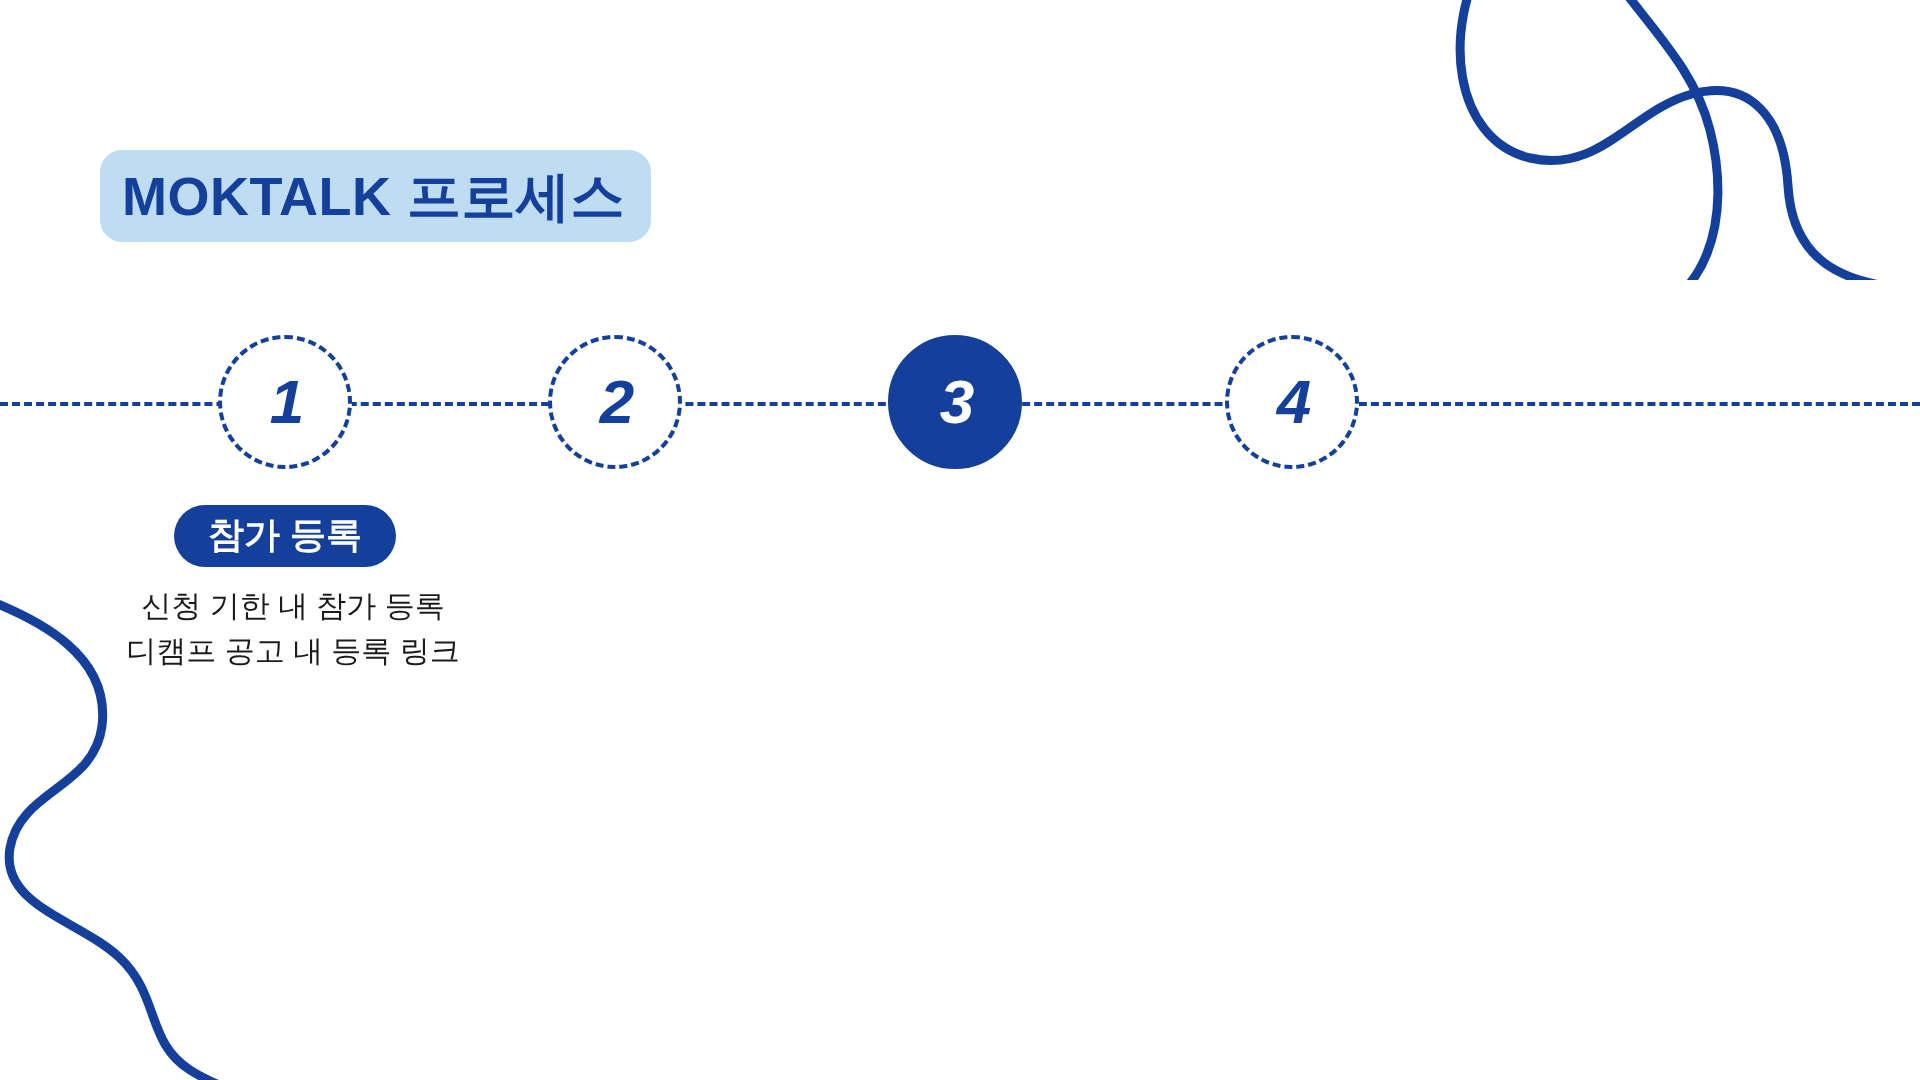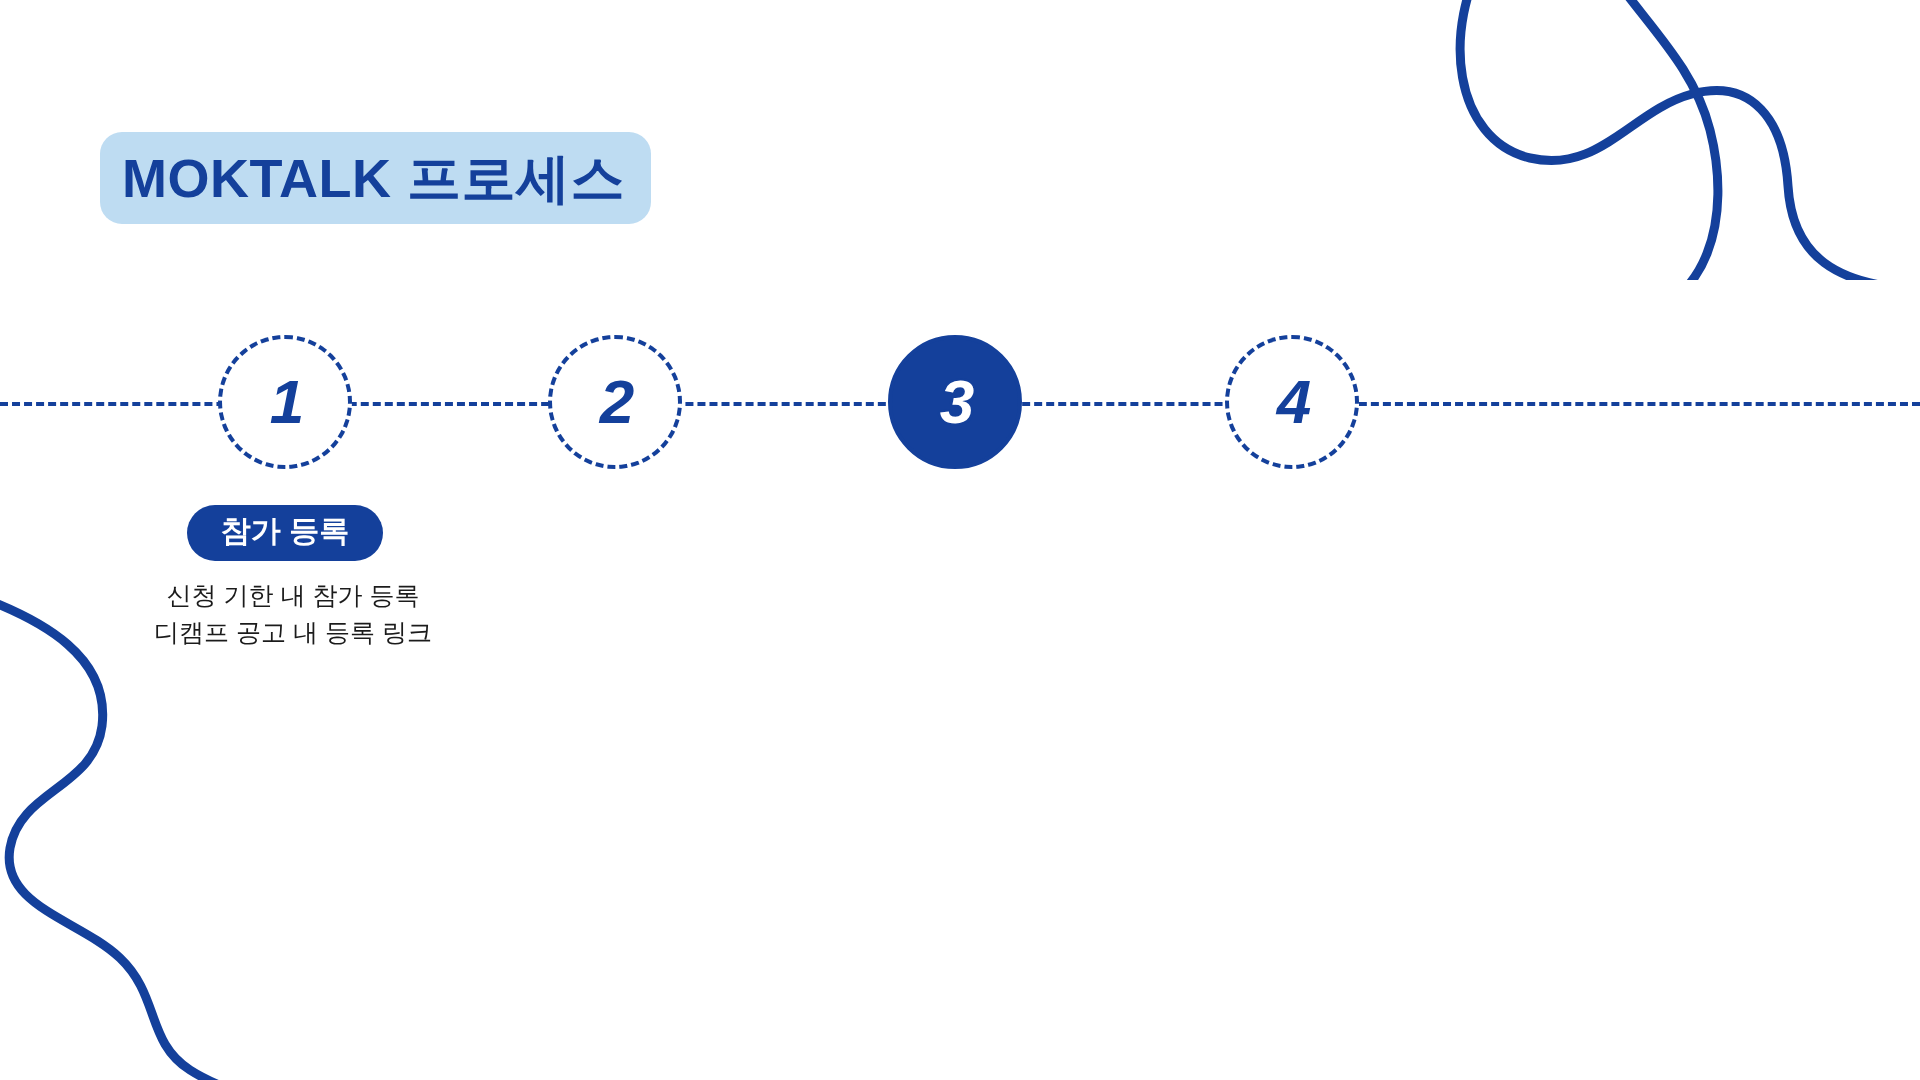"MOKTALK 프로세스" .title-badge { top: 132px -> 150px }
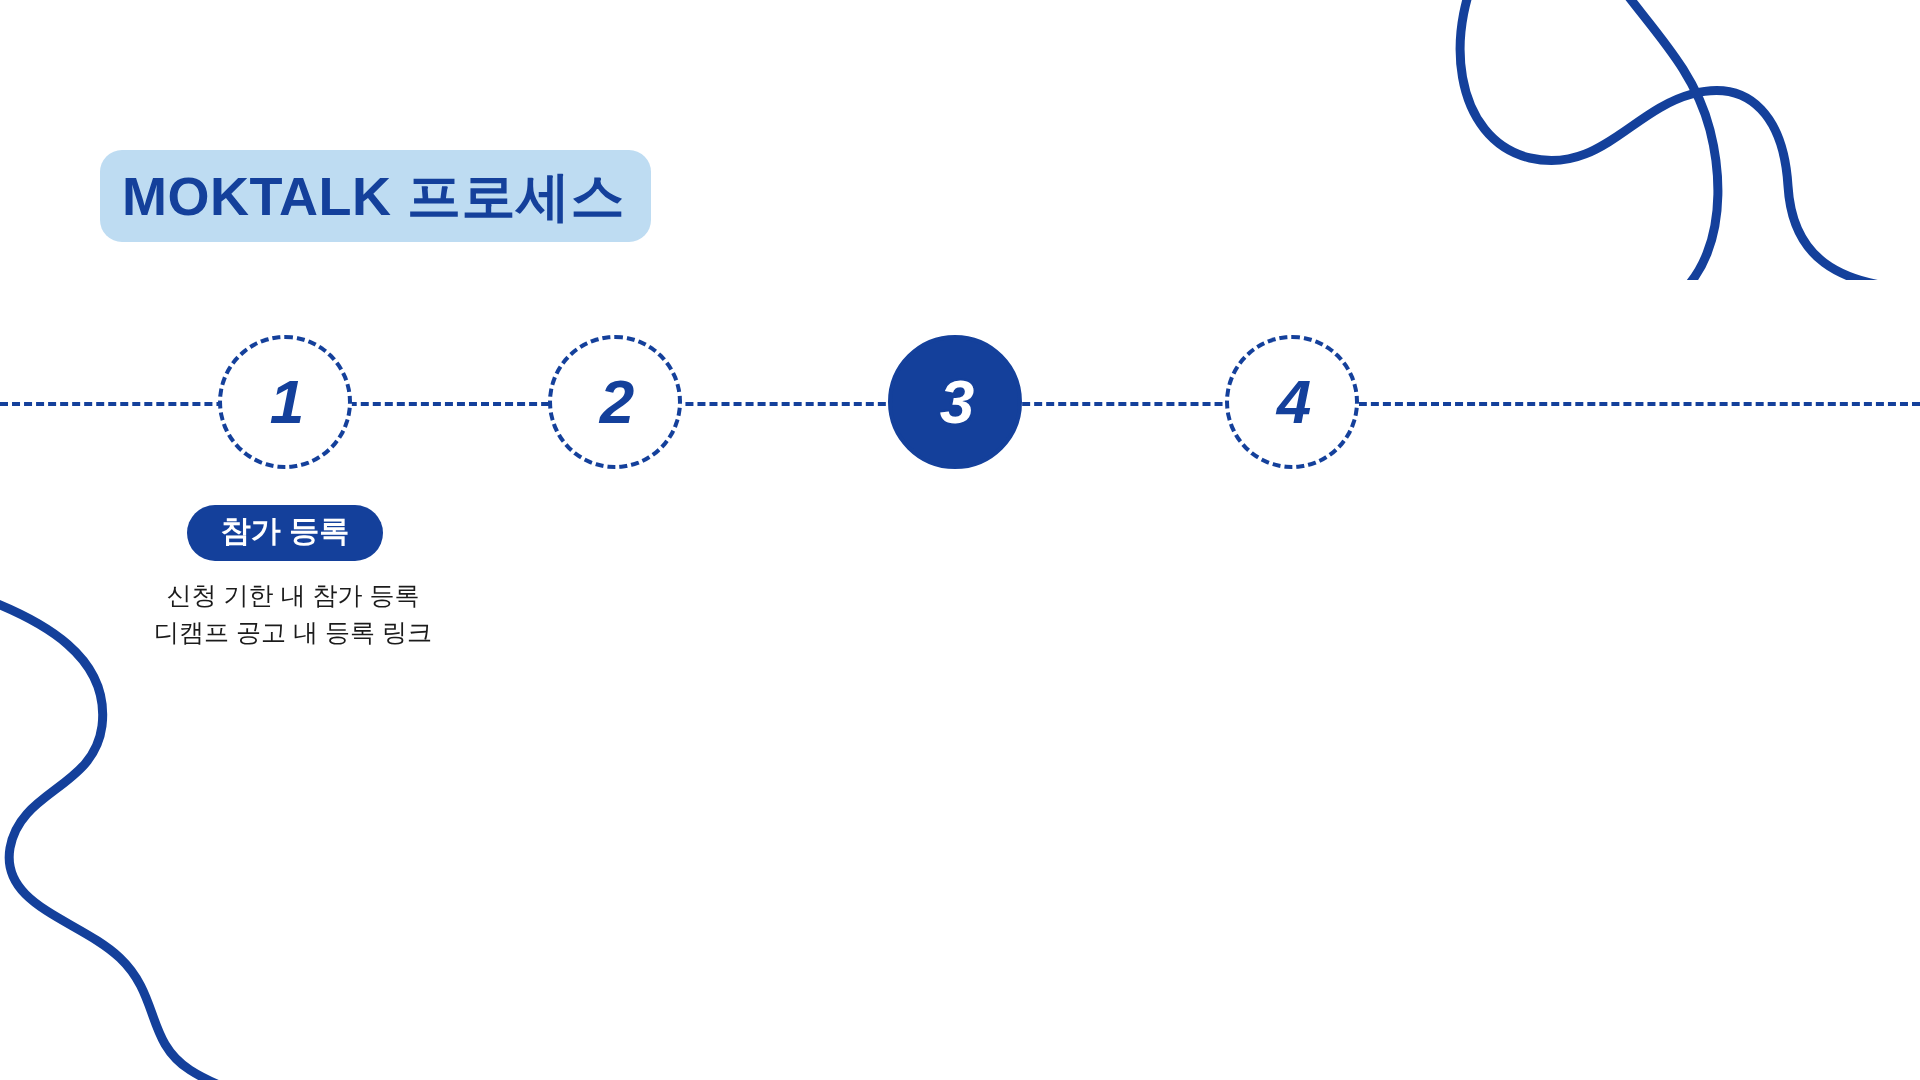"참가 등록" .pill { font-size: 30px -> 36px }
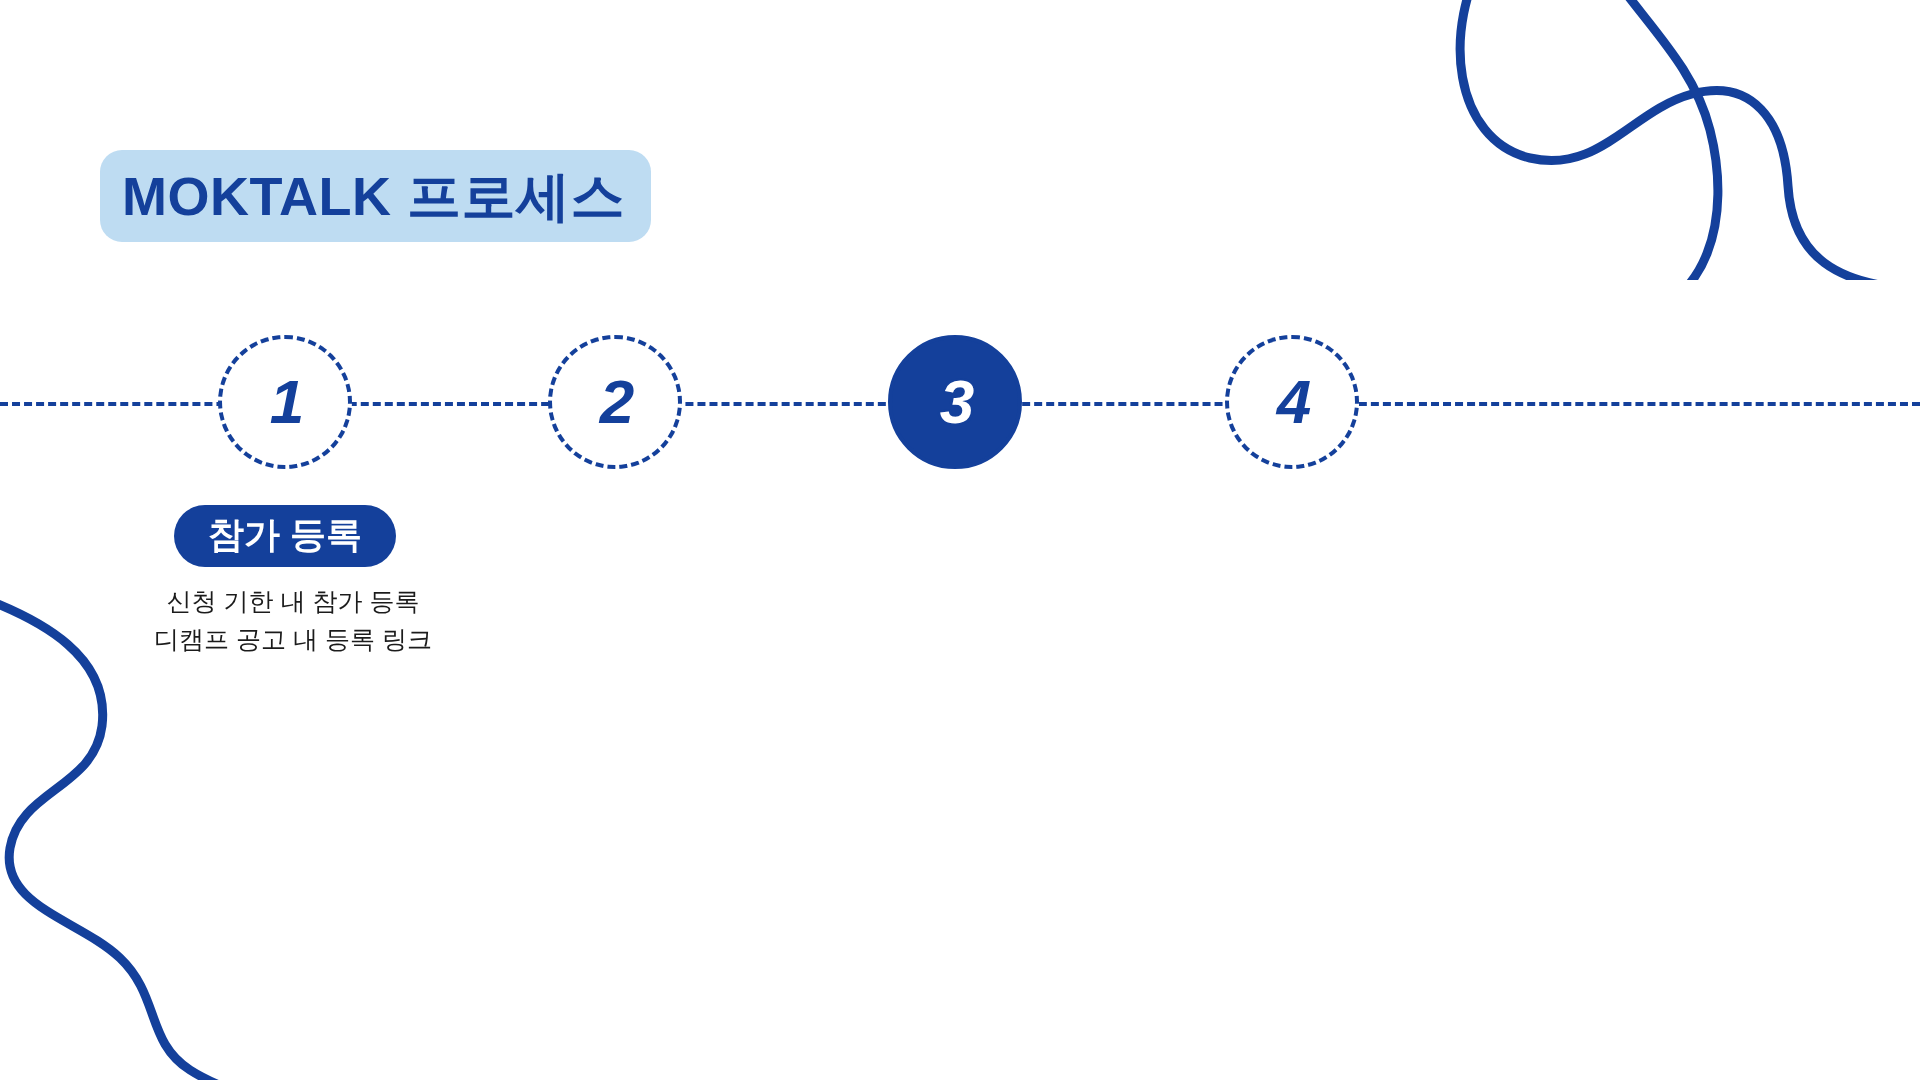"신청 기한 내 참가 등록" .desc { font-size: 25px -> 30px }
